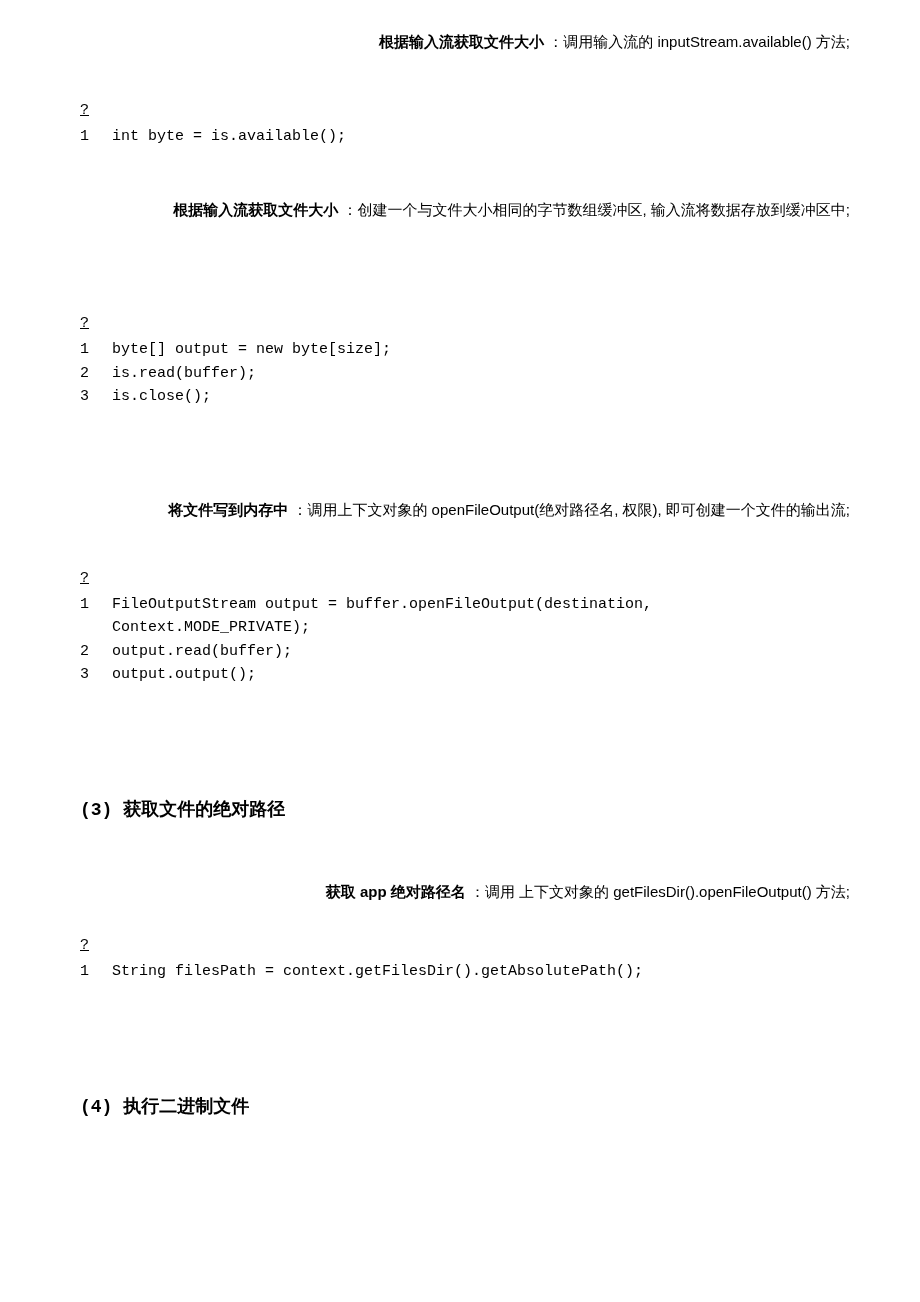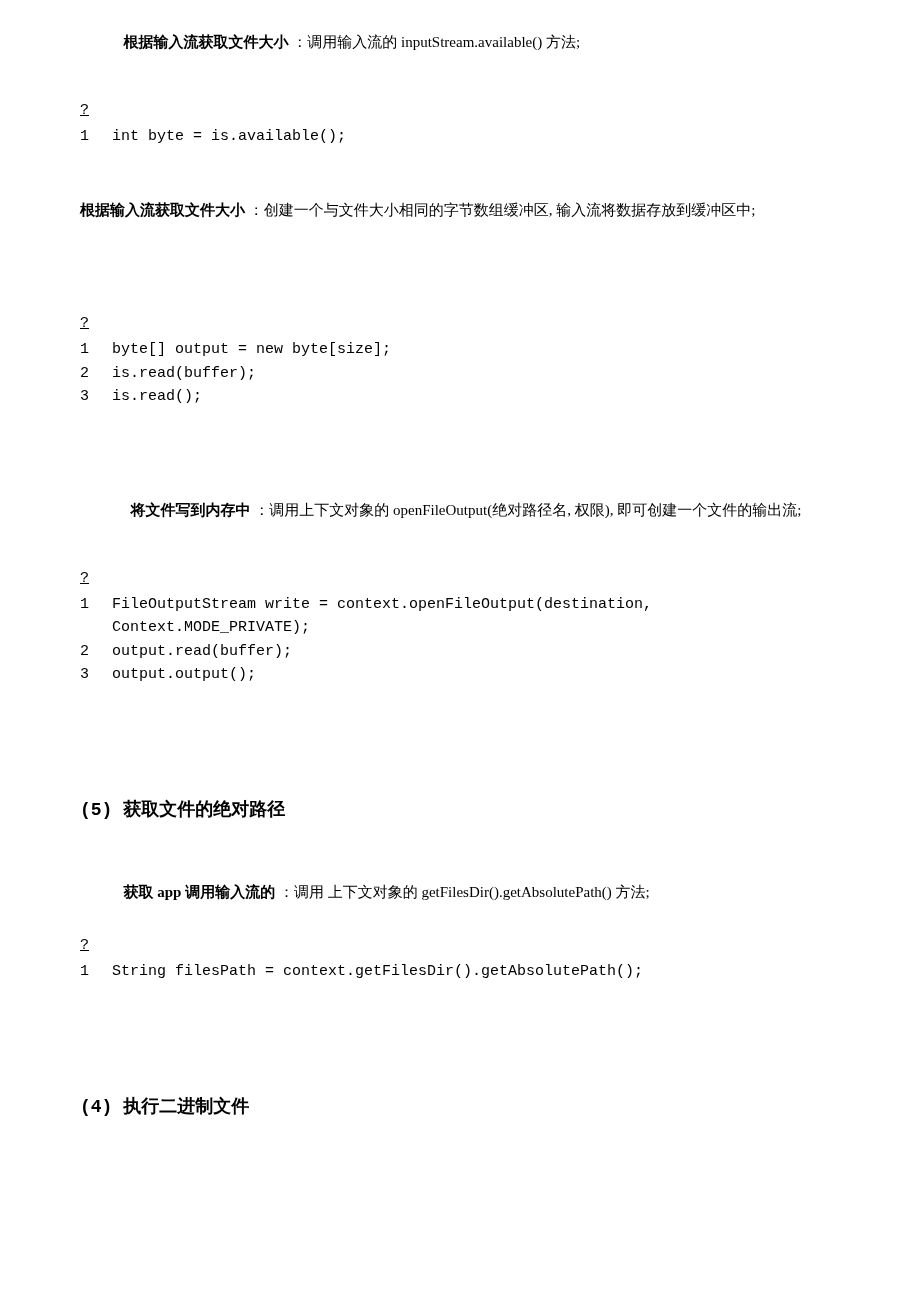"根据输入流获取文件大小 ：调用输入流的" .mono { font-family: Liberation Serif, serif -> Liberation Sans, sans-serif; text-align: none -> right }
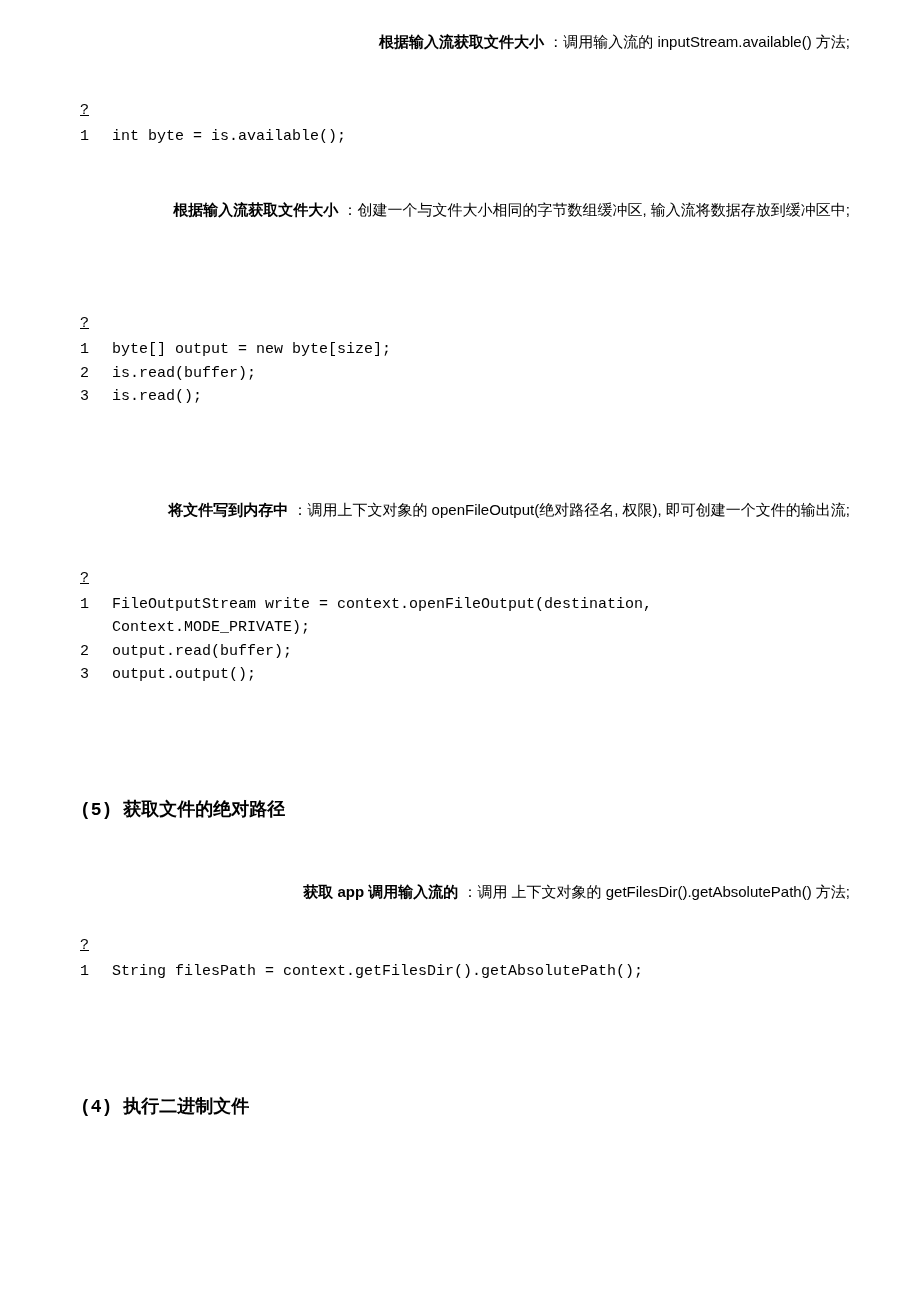"is.read();" td { text: is.read -> is.close }
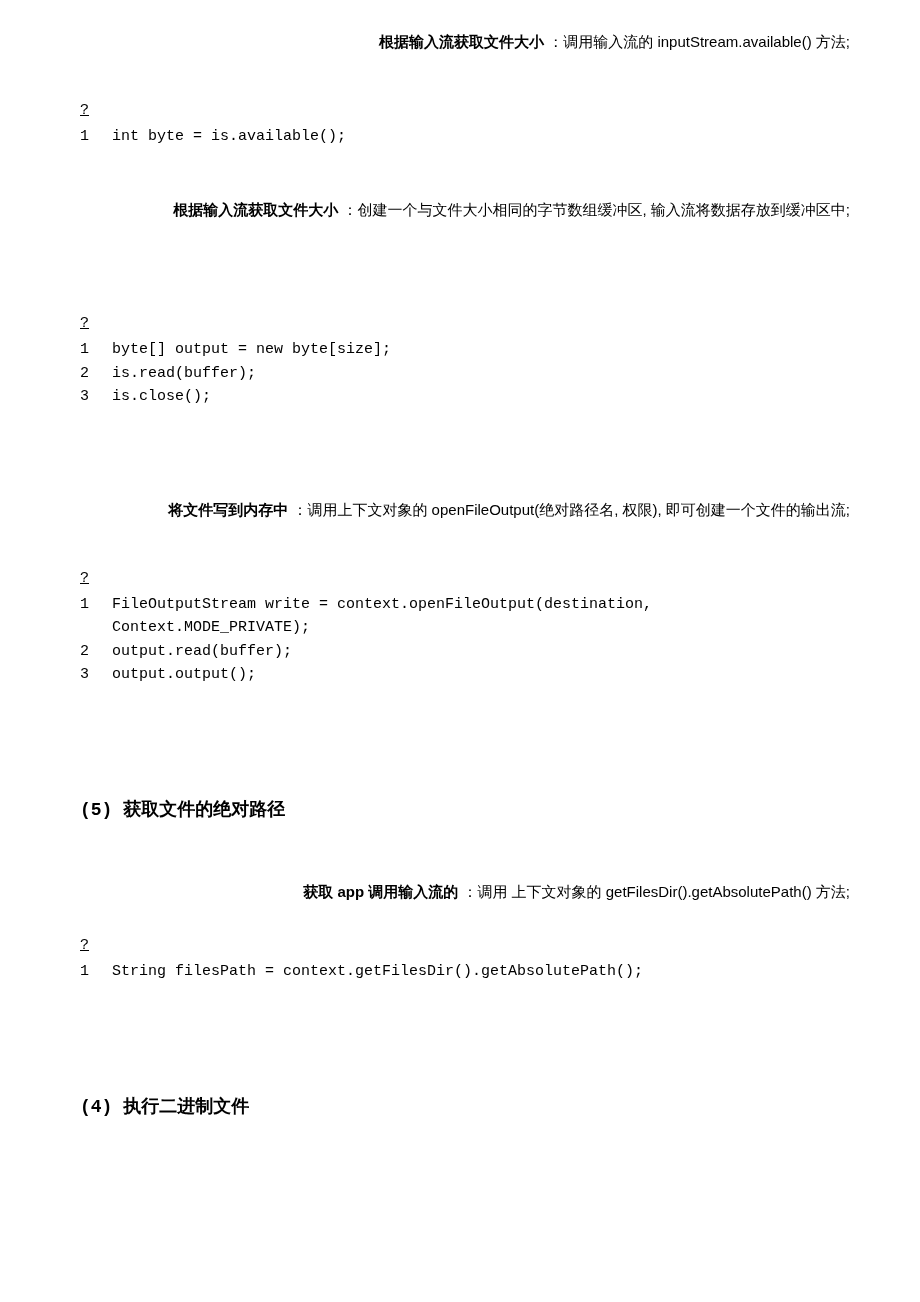"FileOutputStream write =" td { text: write = context.openFileOutput -> output = buffer.openFileOutput }
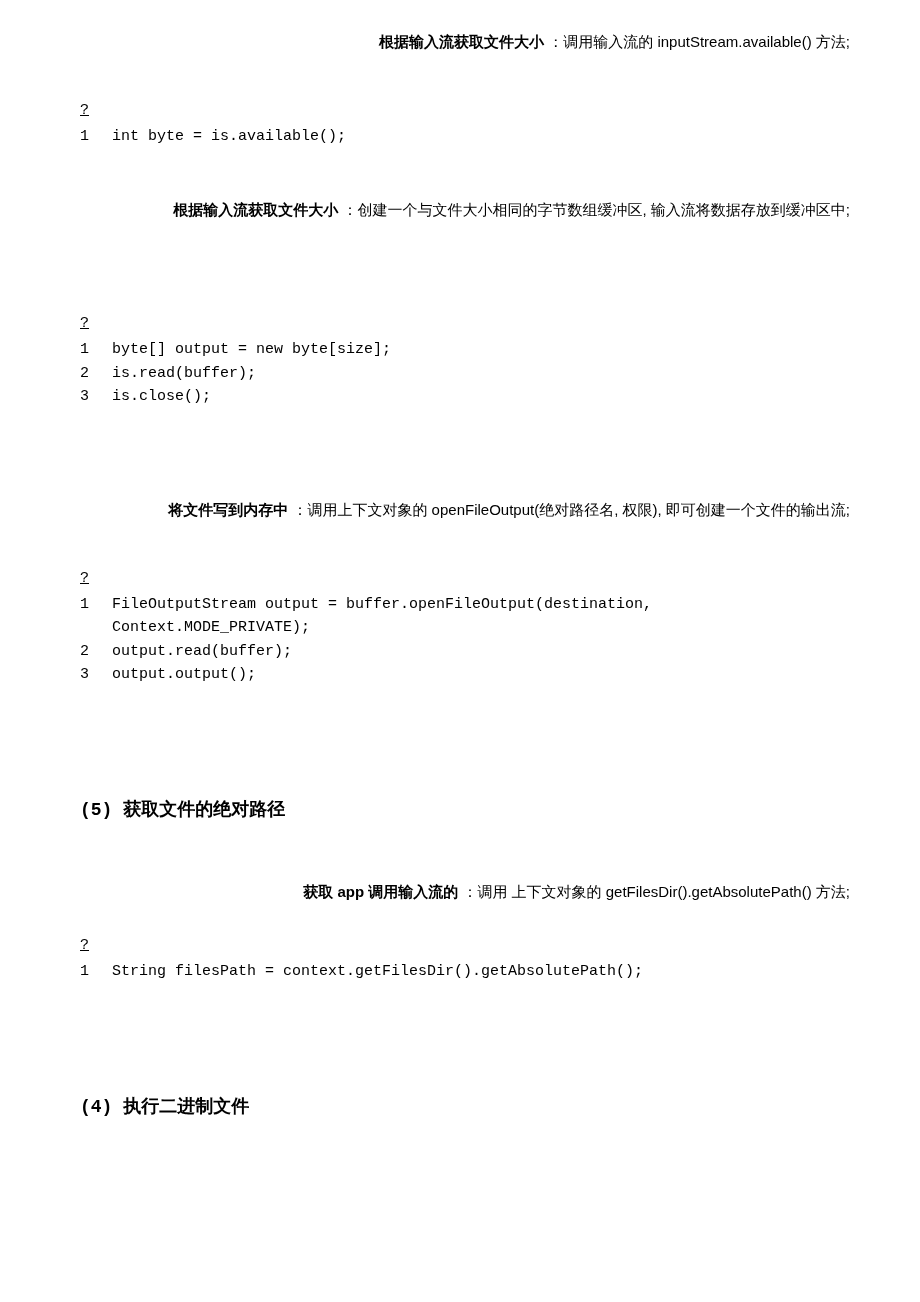"(5) 获取文件的绝对路径" div.heading { text: 5 -> 3 }
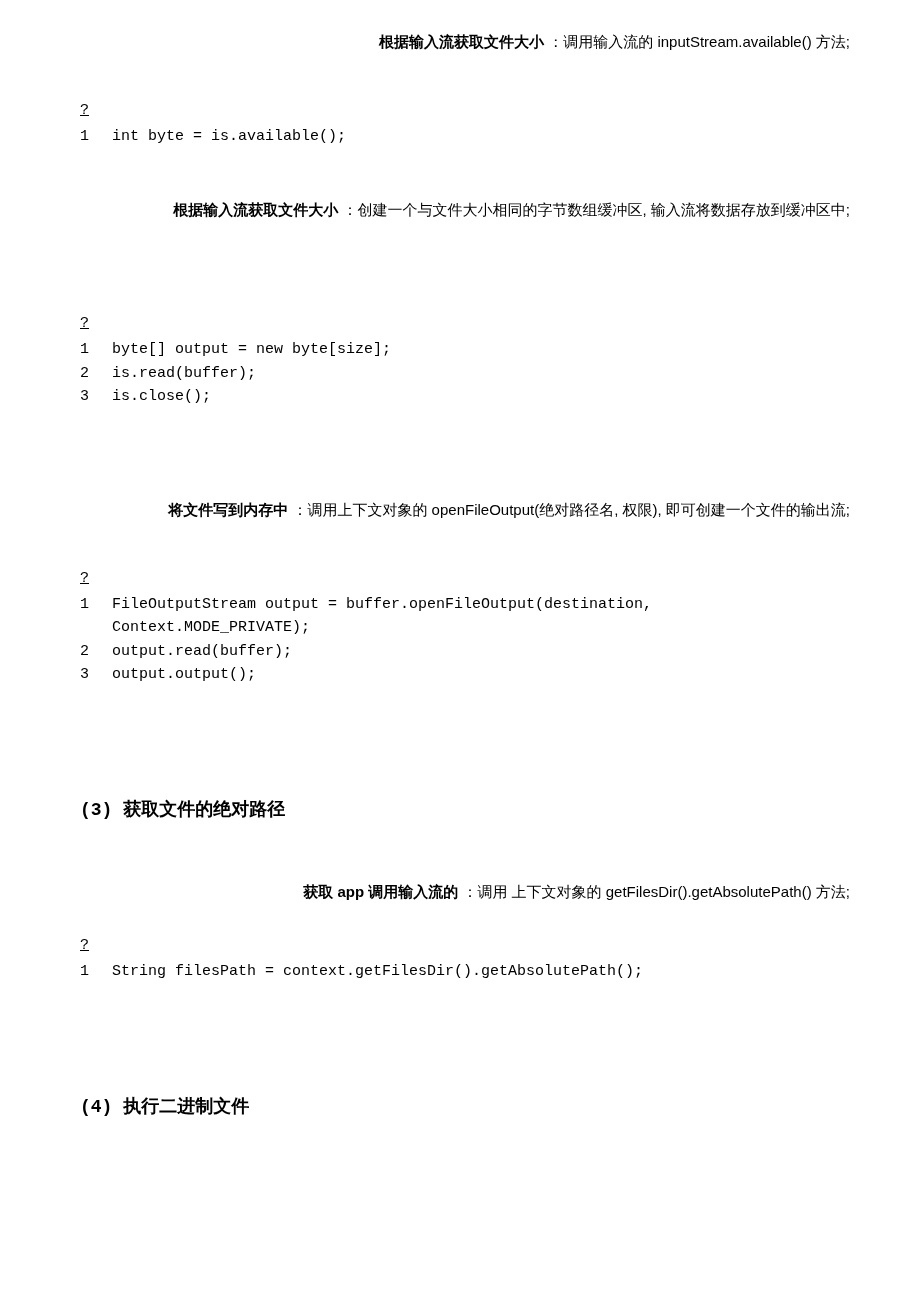"获取 app 调用输入流的" span.bold { text: 调用输入流的 -> 绝对路径名 }
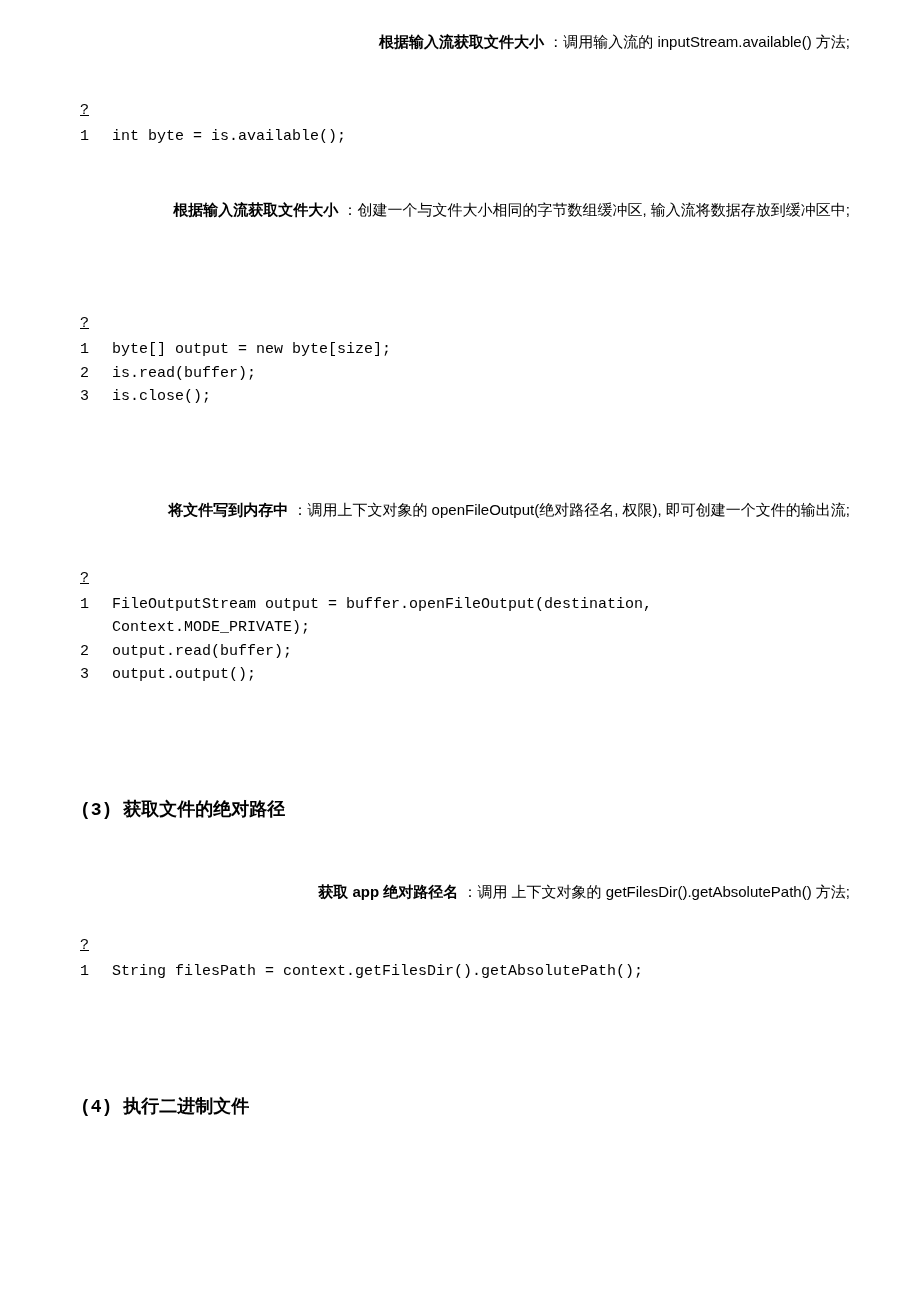"：调用 上下文对象的" span { text: .getAbsolutePath -> .openFileOutput }
